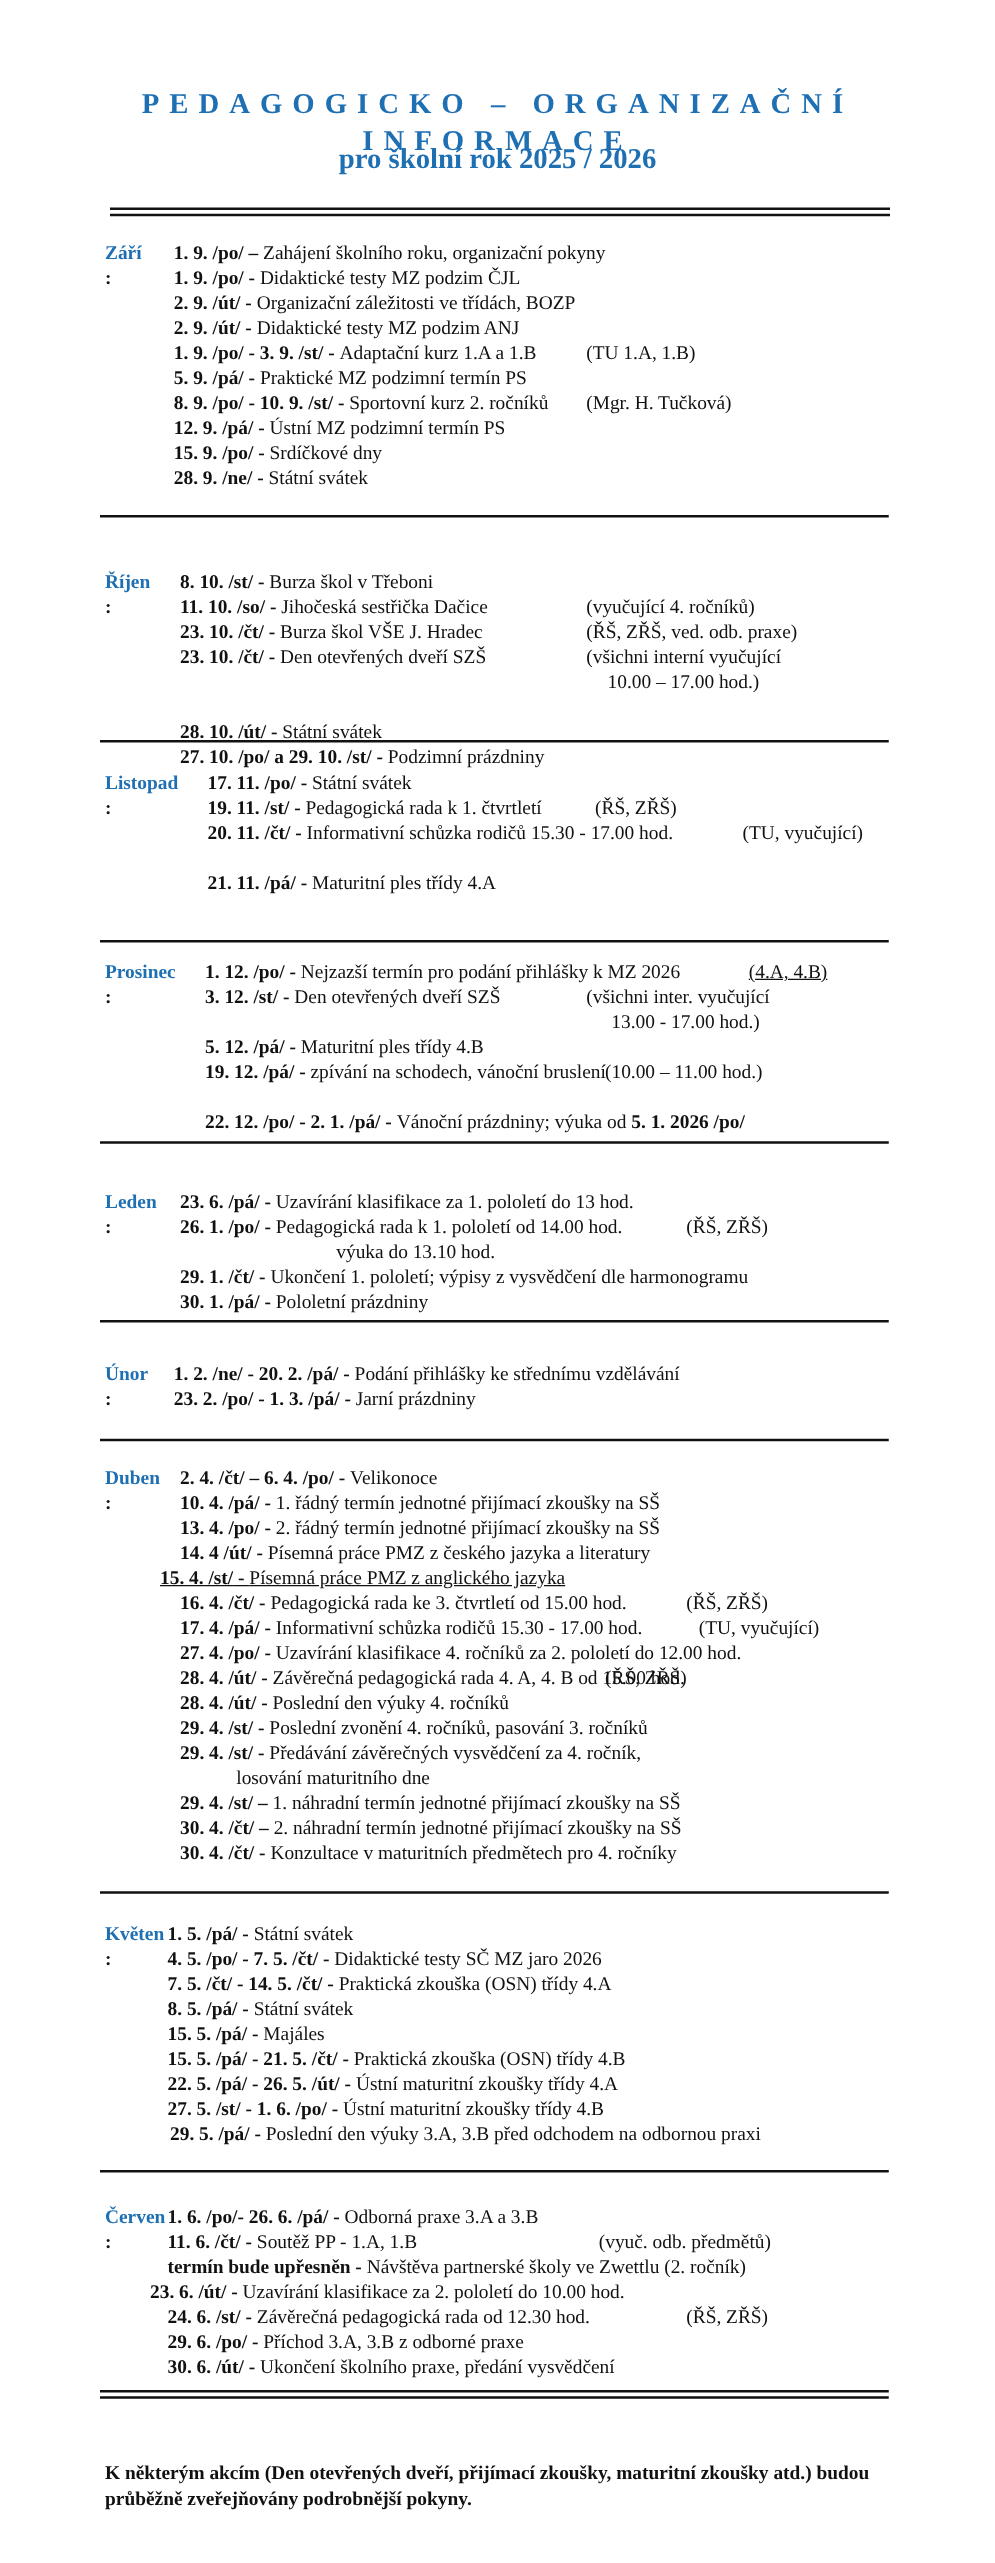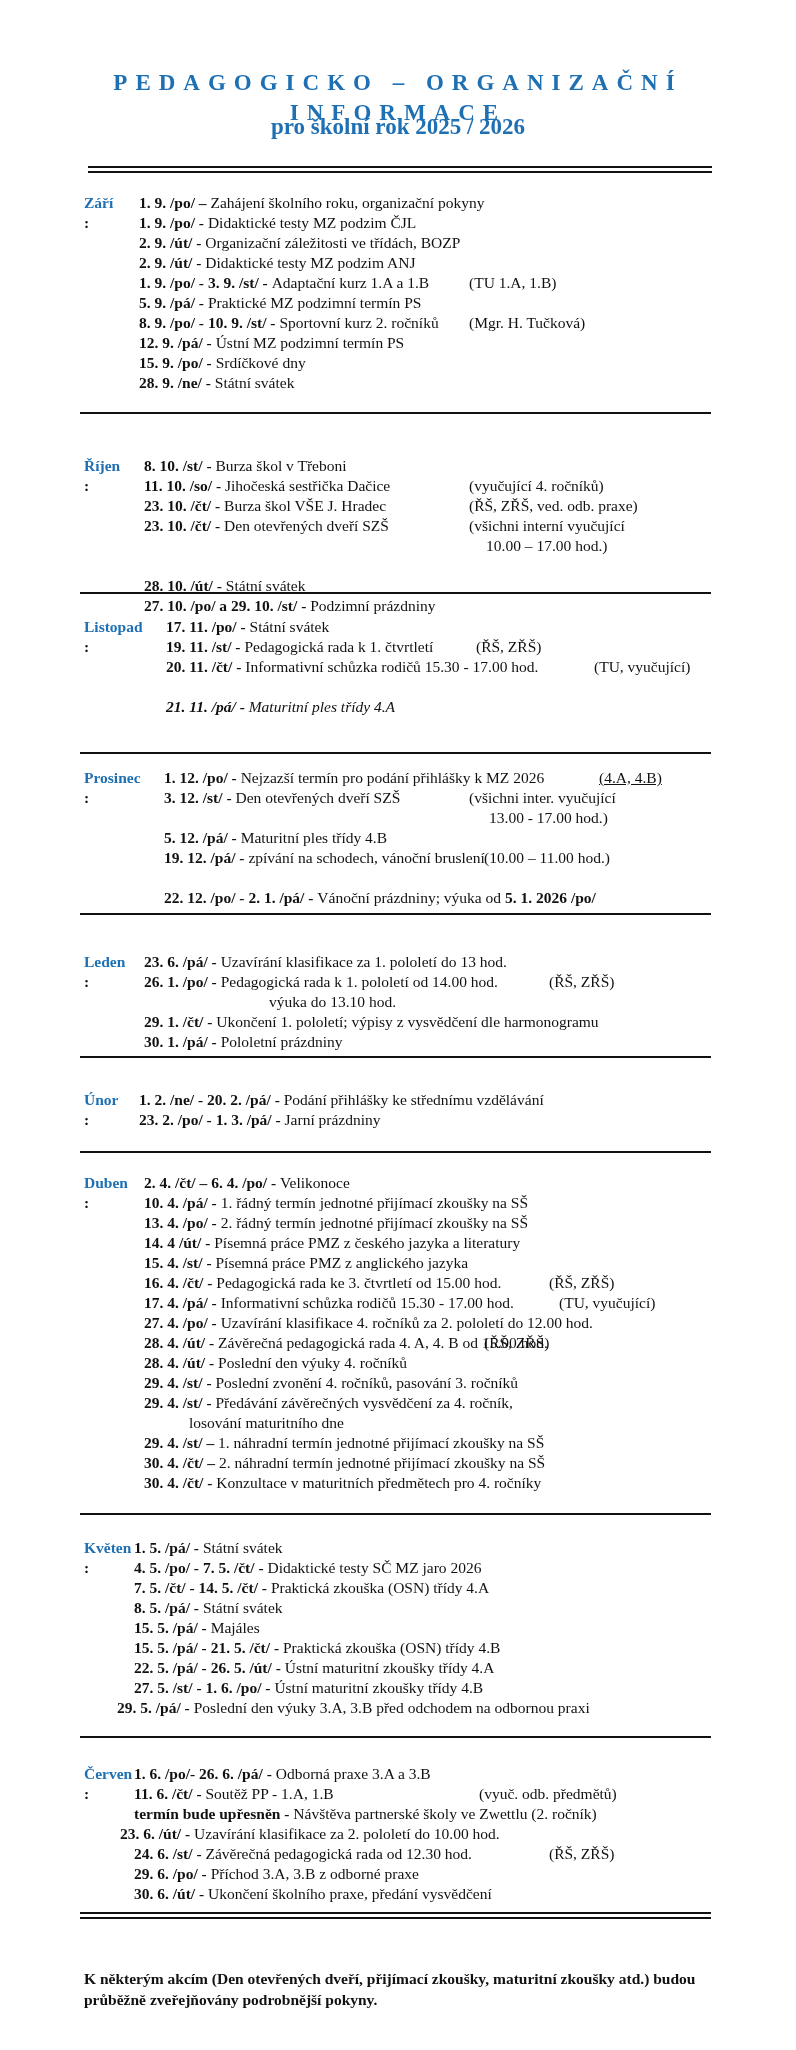"21. 11. /pá/ - Maturitní" span { font-style: italic -> none }
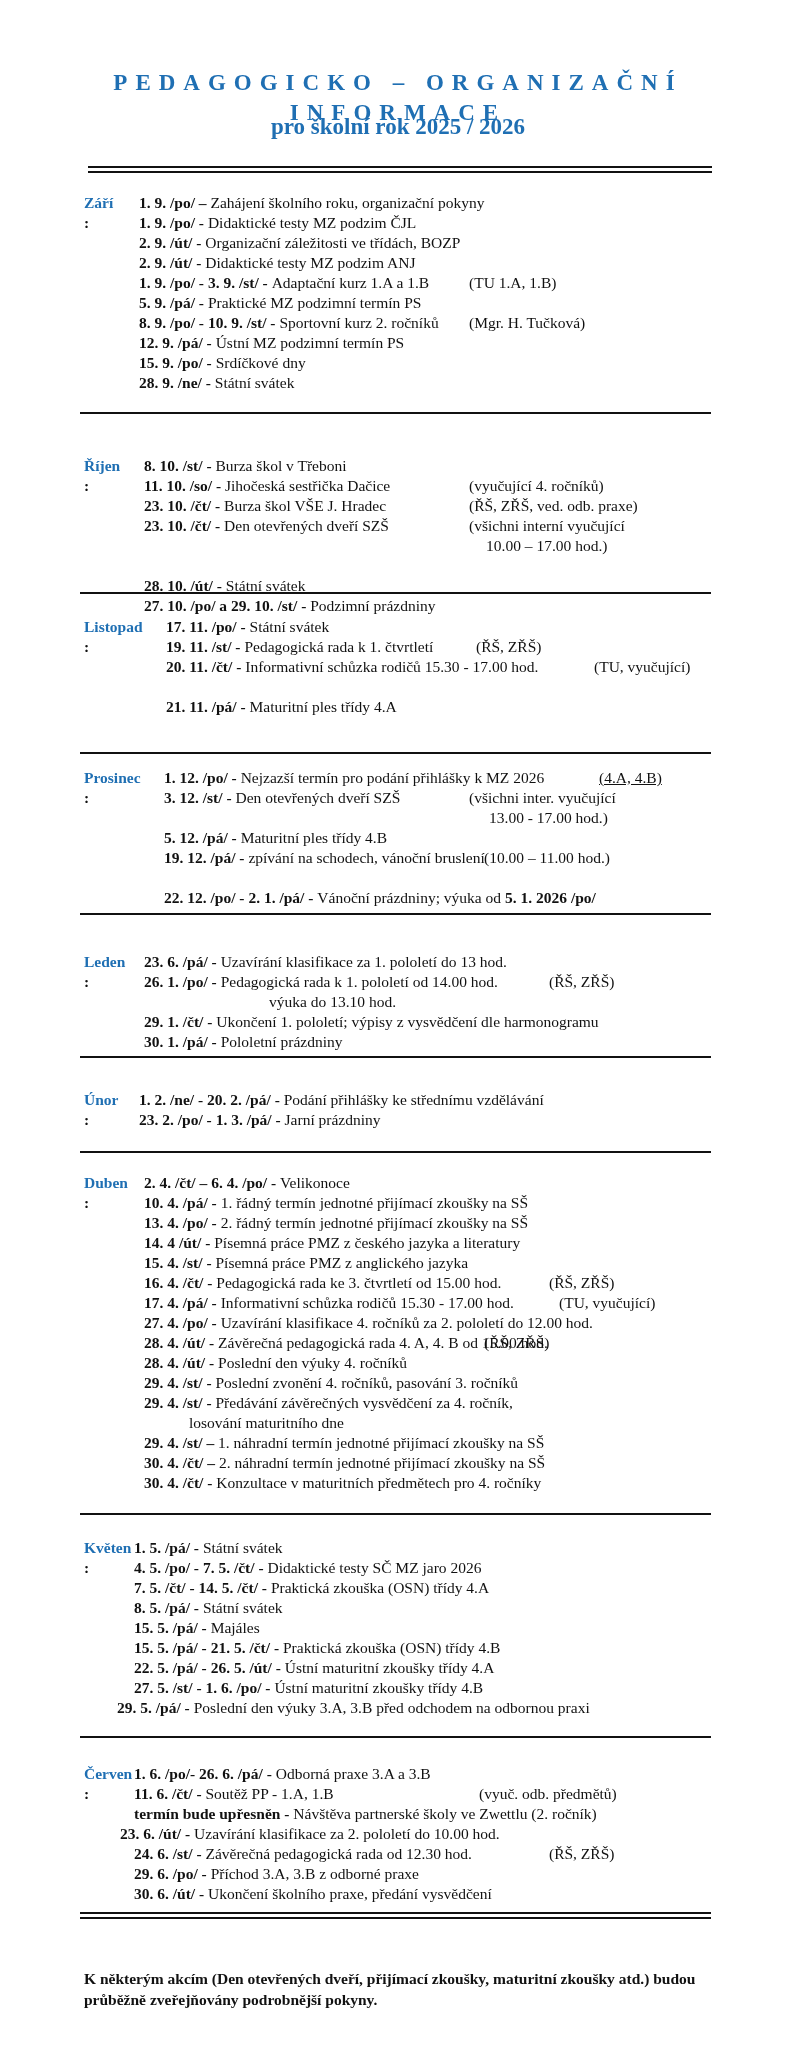"15. 4. /st/ - Písemná" span { left: 60px -> 44px; text-decoration: none -> underline }
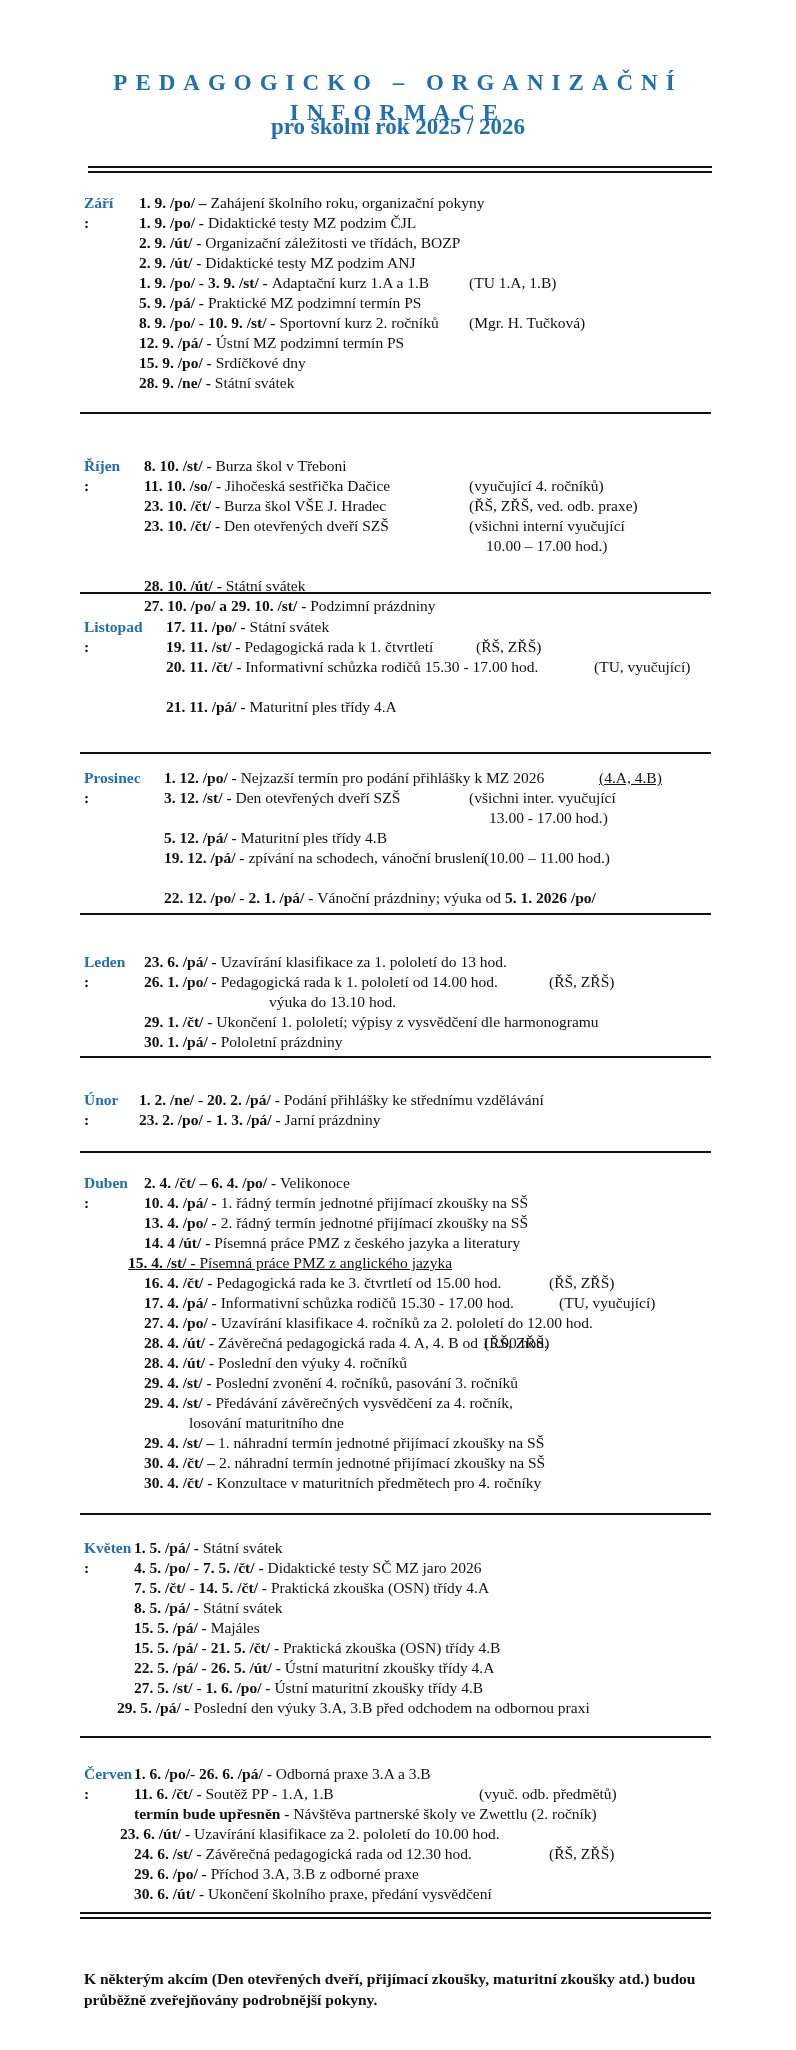"29. 5. /pá/ - Poslední" span { left: 33px -> 52px }
